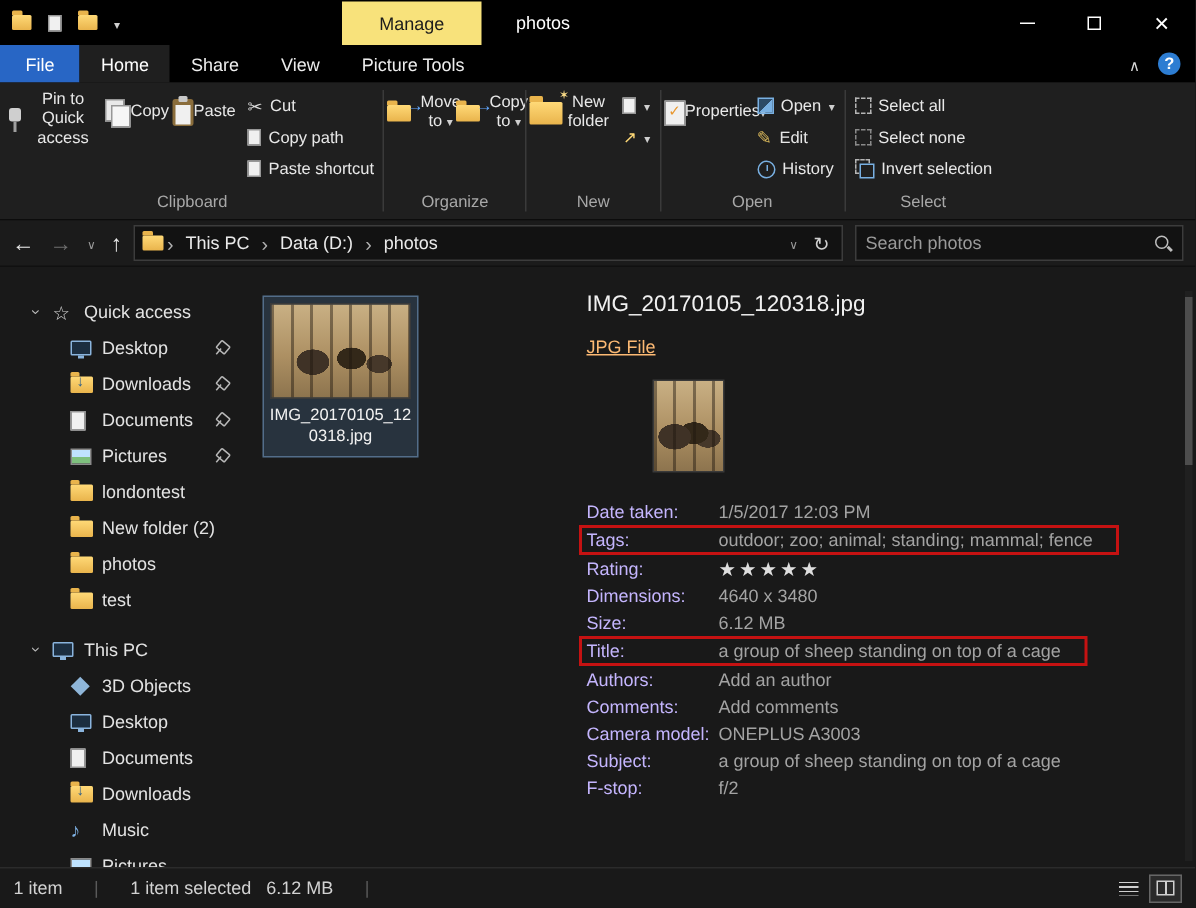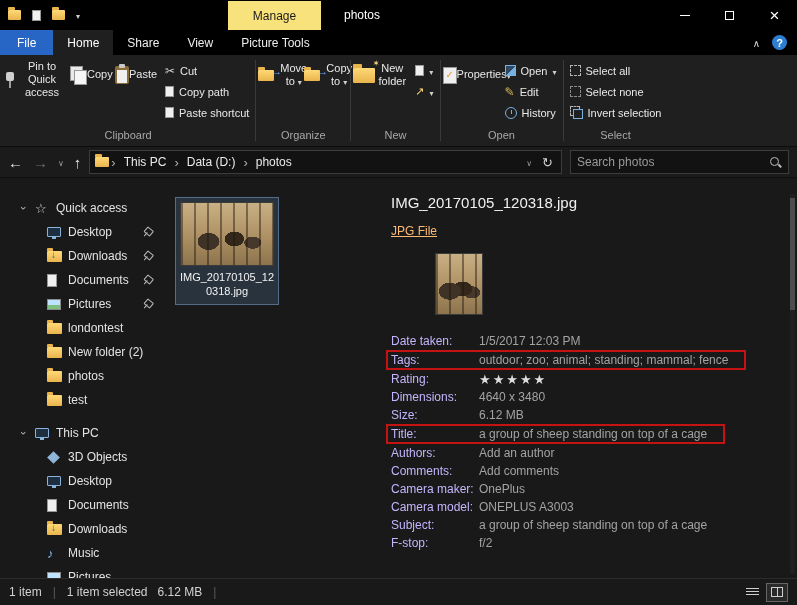"Camera maker:" div.prop-row { html: <div> <span>Camera maker:</span> <span>OnePlus</span> </div> -> none }
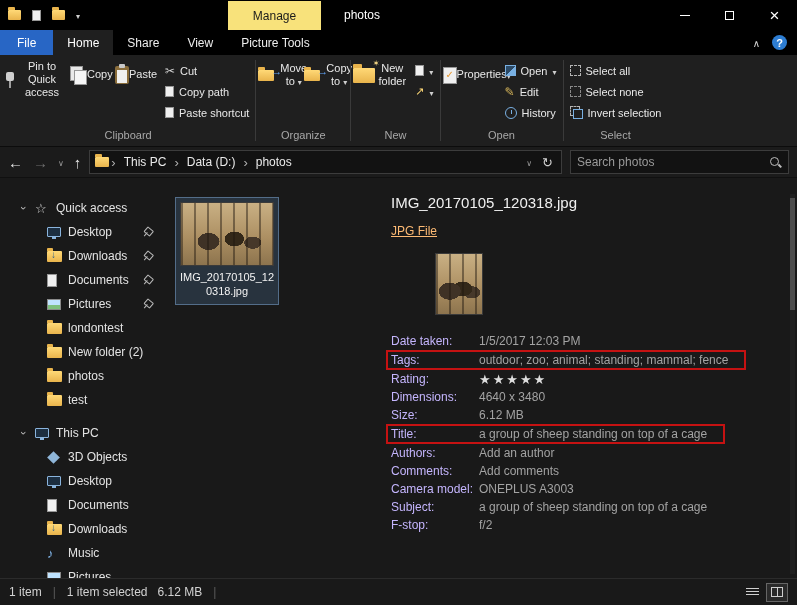"1 item" .statusbar { gap: 11px -> 21px }
